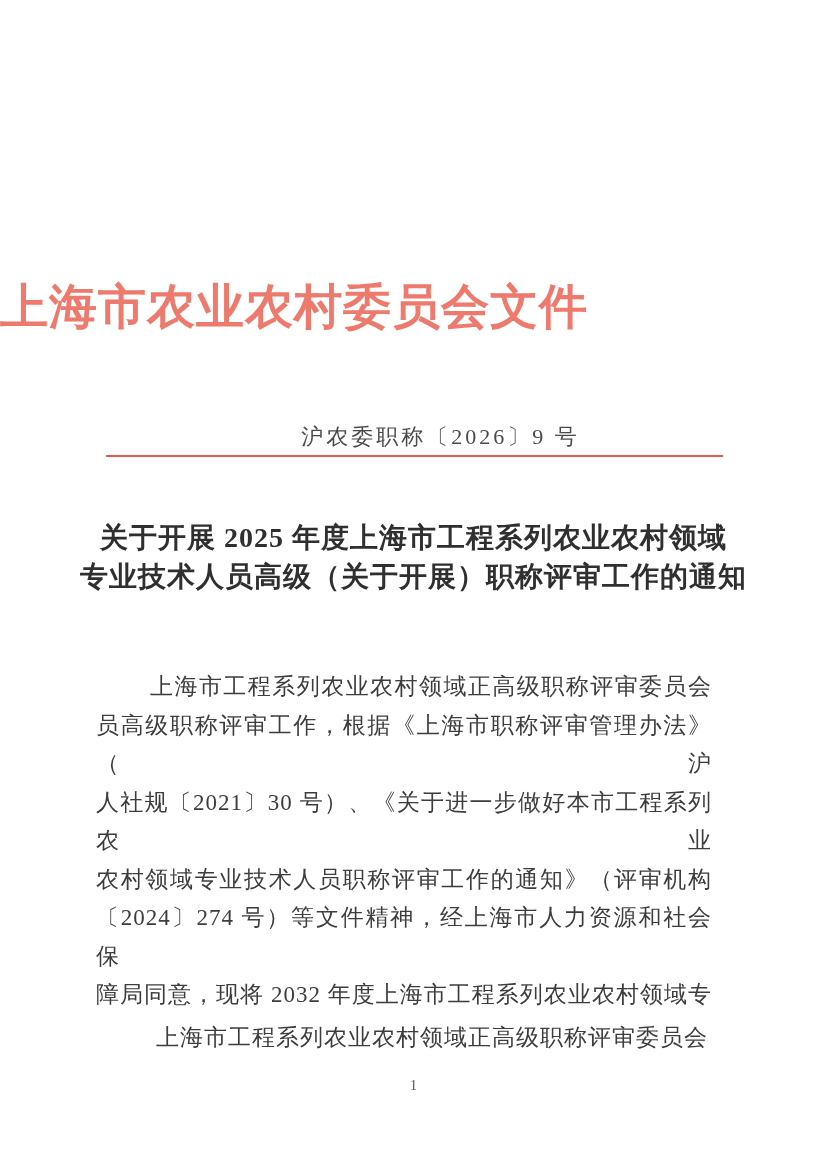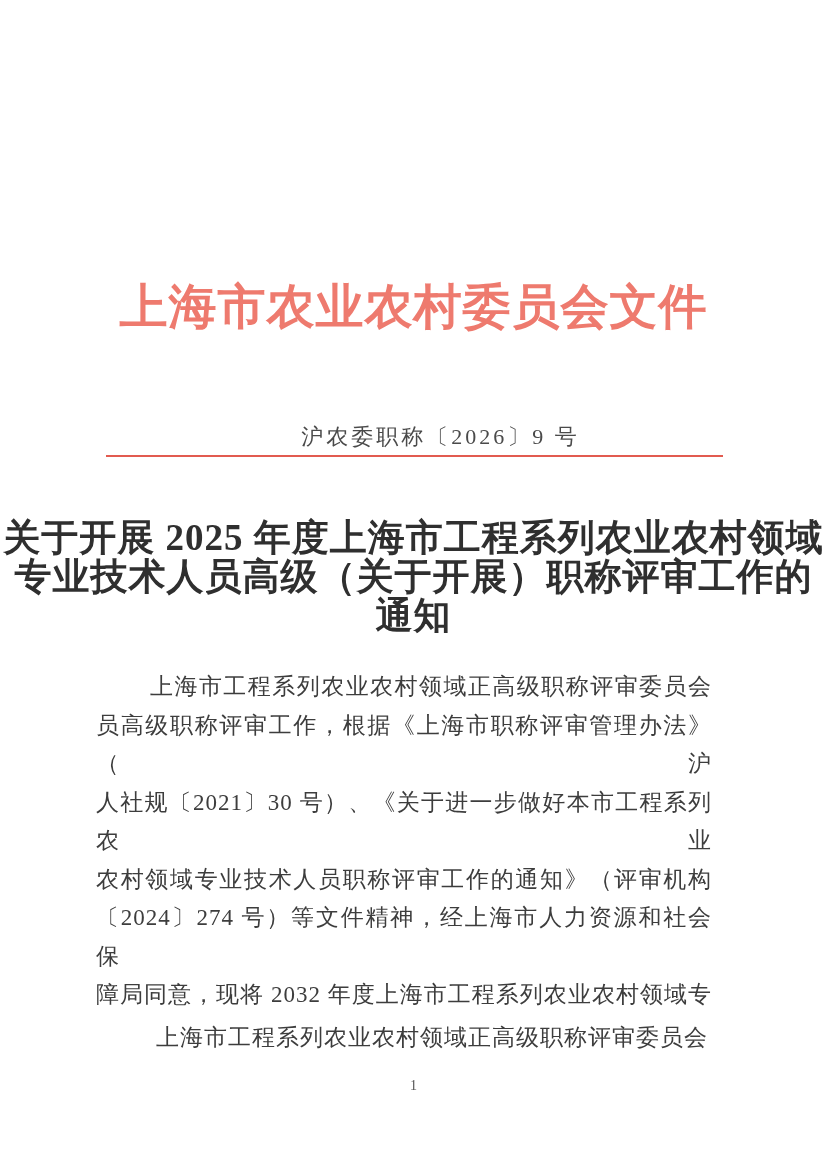"上海市农业农村委员会文件" .org-title { text-align: center -> none }
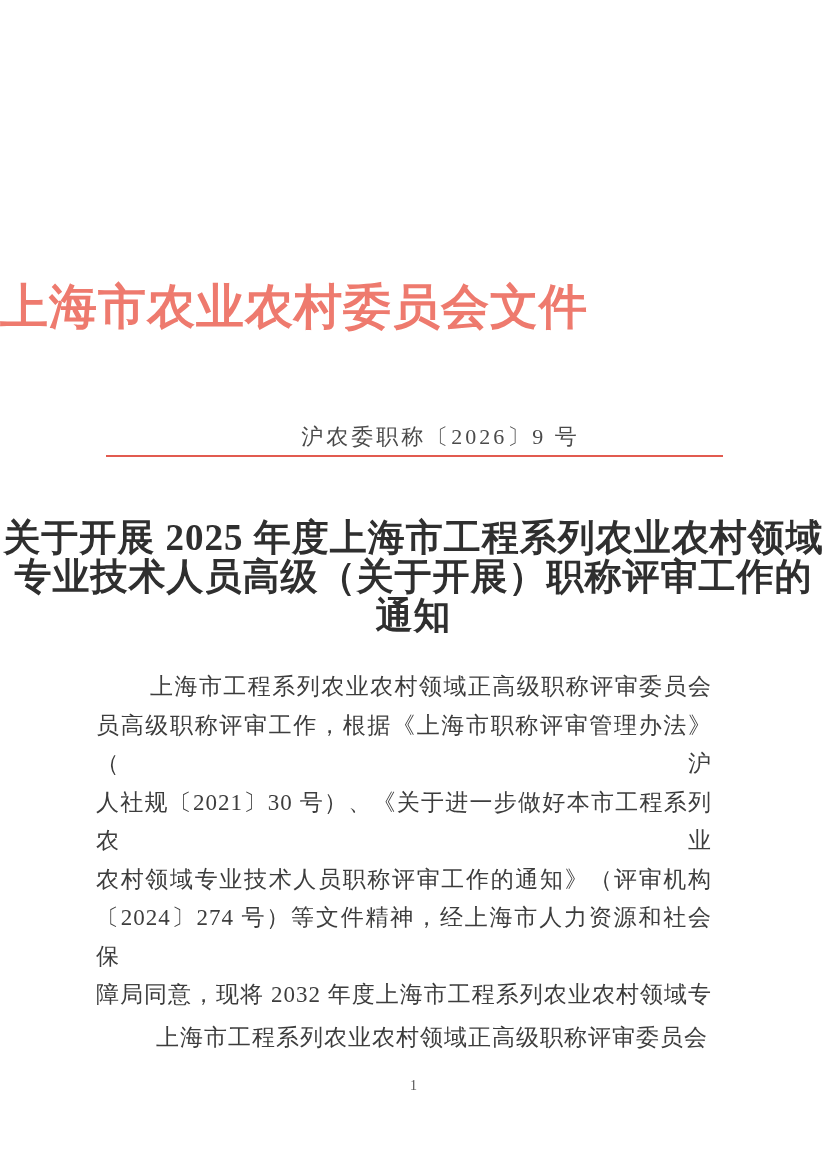"关于开展 2025 年度上海市工程系列农业农村领域" .notice-title { font-size: 37px -> 28px }
